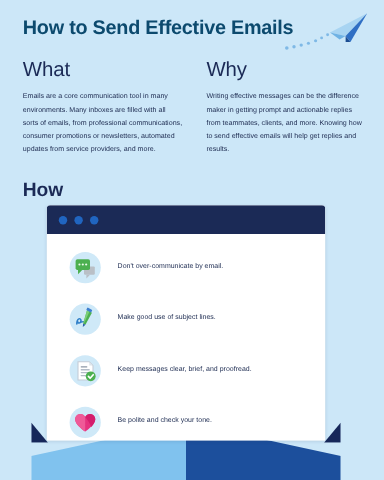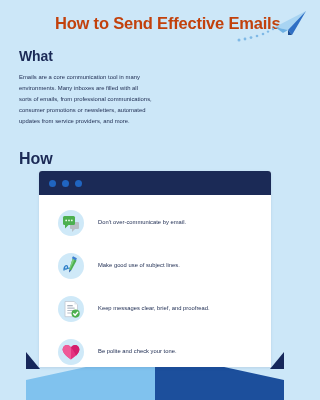"How to Send Effective Emails" .title { color: #c2410c -> #0c4a6e; margin-left: 36px -> none }
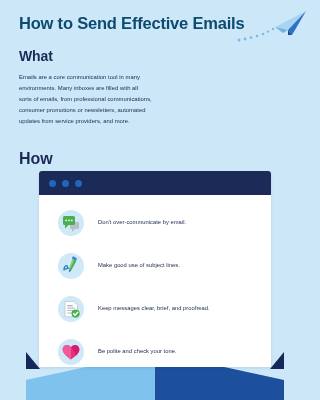"What" .col-head { font-size: 14px -> 17px; font-weight: bold -> normal }
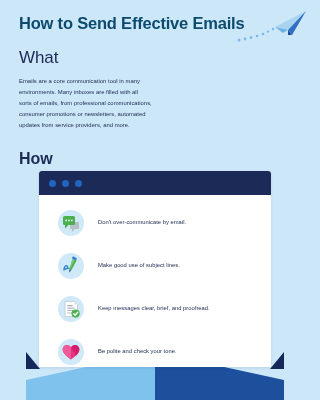"Why" div.col { html: none -> <div> <div>Why</div> <p>Writing effective messages can be the difference maker in getting prompt and actionable replies from teammates, clients, and more. Knowing how to send effective emails will help get replies and results.</p> </div> }
